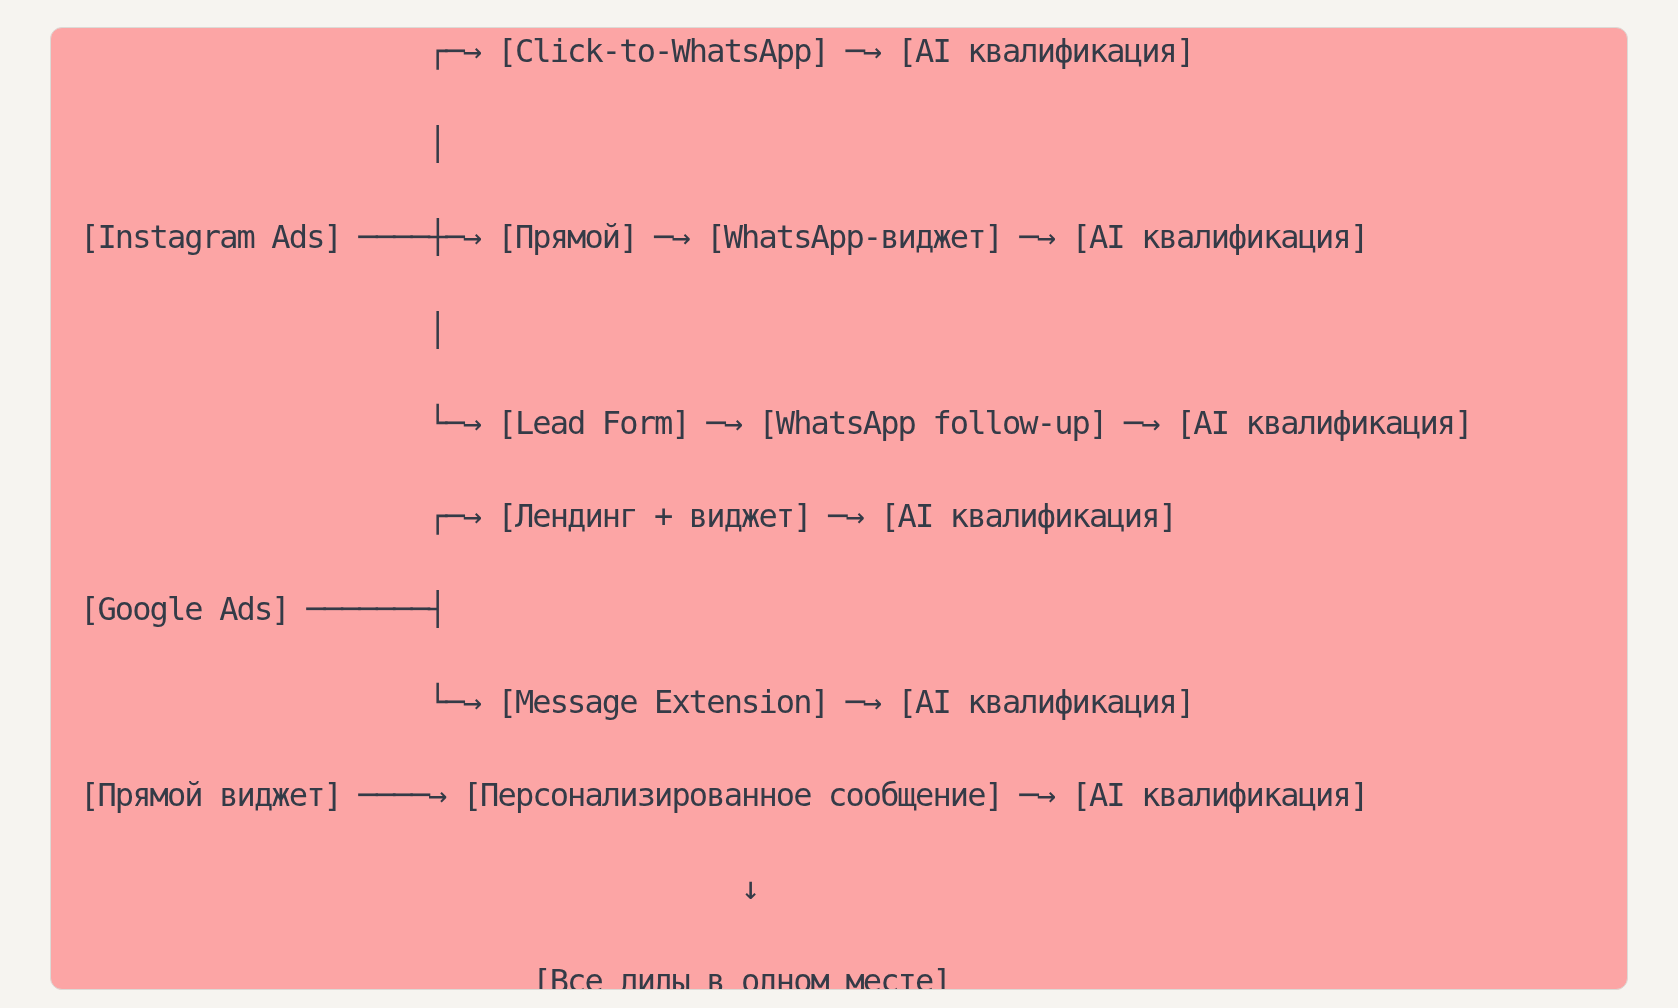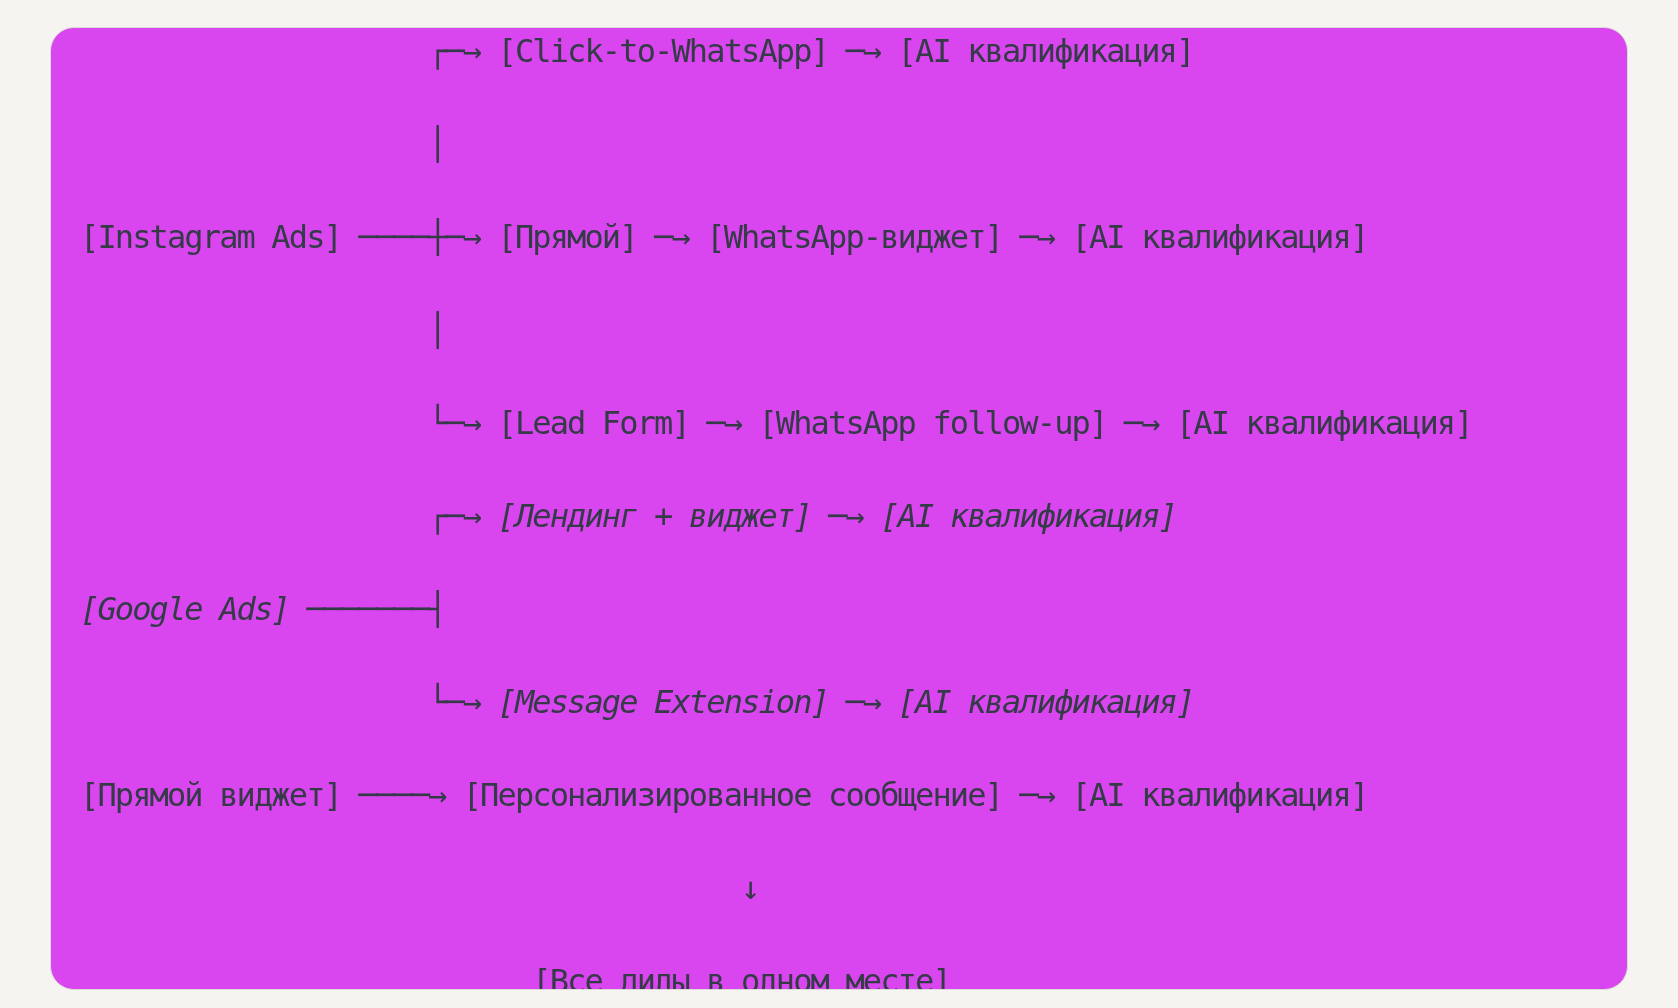"┌─→ [Click-to-WhatsApp] ─→ [AI" .card { background: #d946ef -> #fca5a5; border-radius: 24px -> 12px }
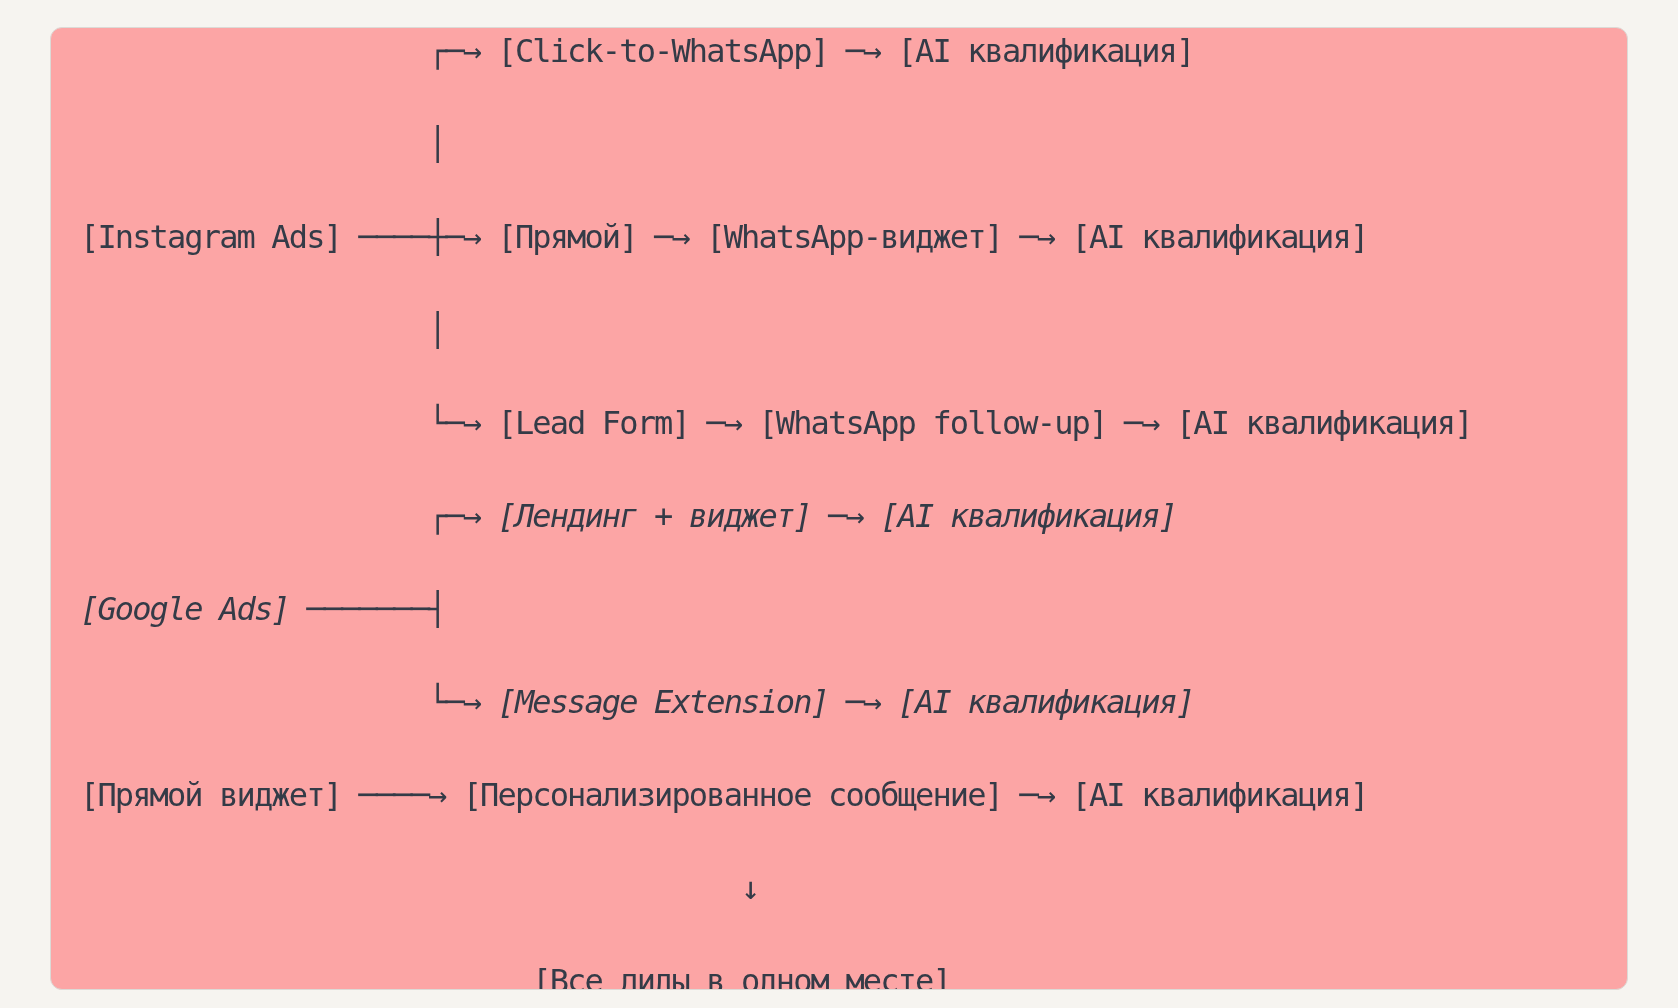"┌─→ [Лендинг + виджет] ─→" .block-google { font-style: italic -> none }
